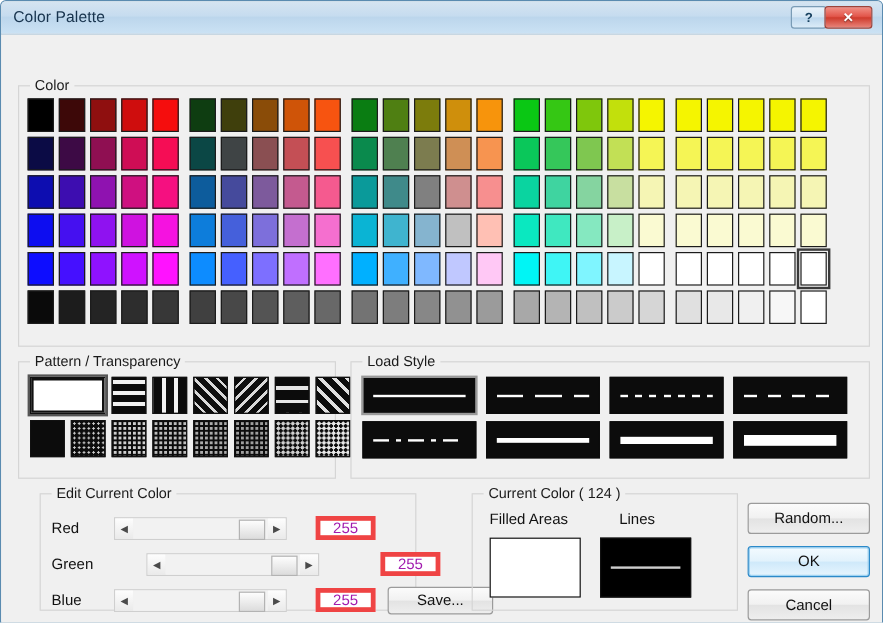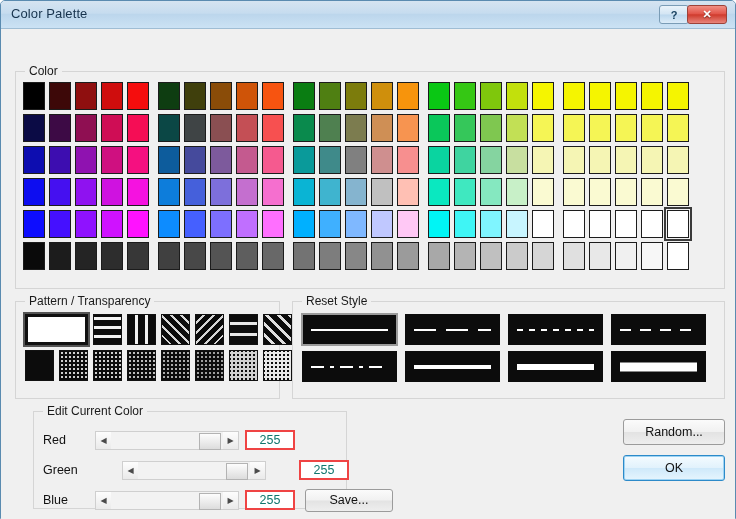"Reset Style" div.glabel { text: Reset -> Load }
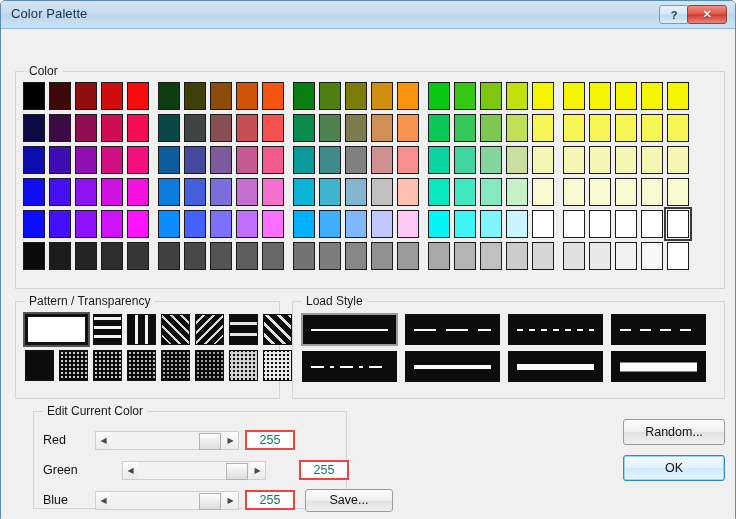"Current Color ( 124 )" div.group { html: none -> <div> <div>Current Color ( 124 )</div> <div>Filled Areas</div> <div>Lines</div> <div></div> <div> <div></div> </div> </div> }
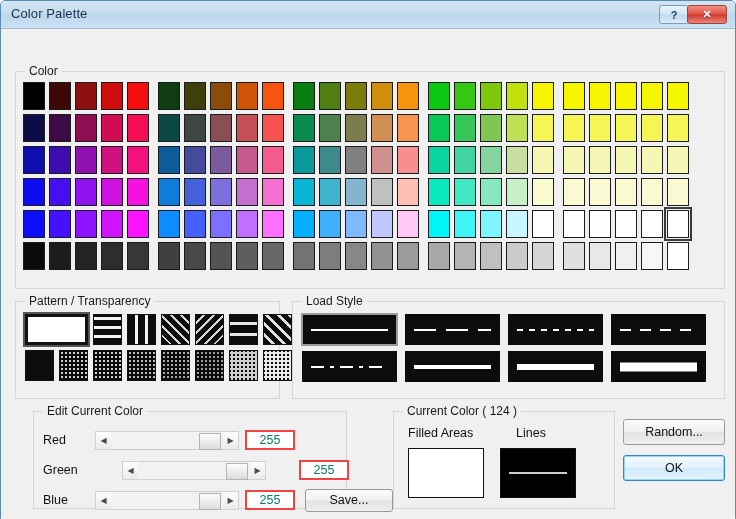"255" .valbox { border: 2px solid #ef4444 -> 4px solid #ef4444; color: #0f766e -> #a21caf; margin-left: 6px -> 24px }
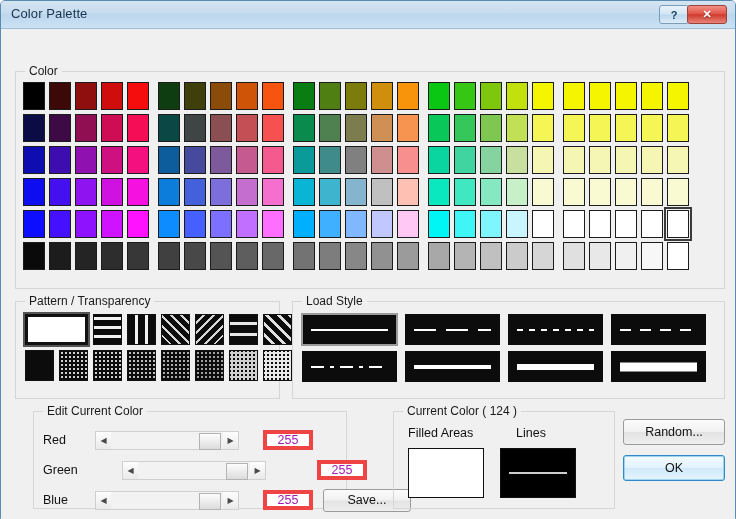"Cancel" div.btn { html: none -> <div>Cancel</div> }
